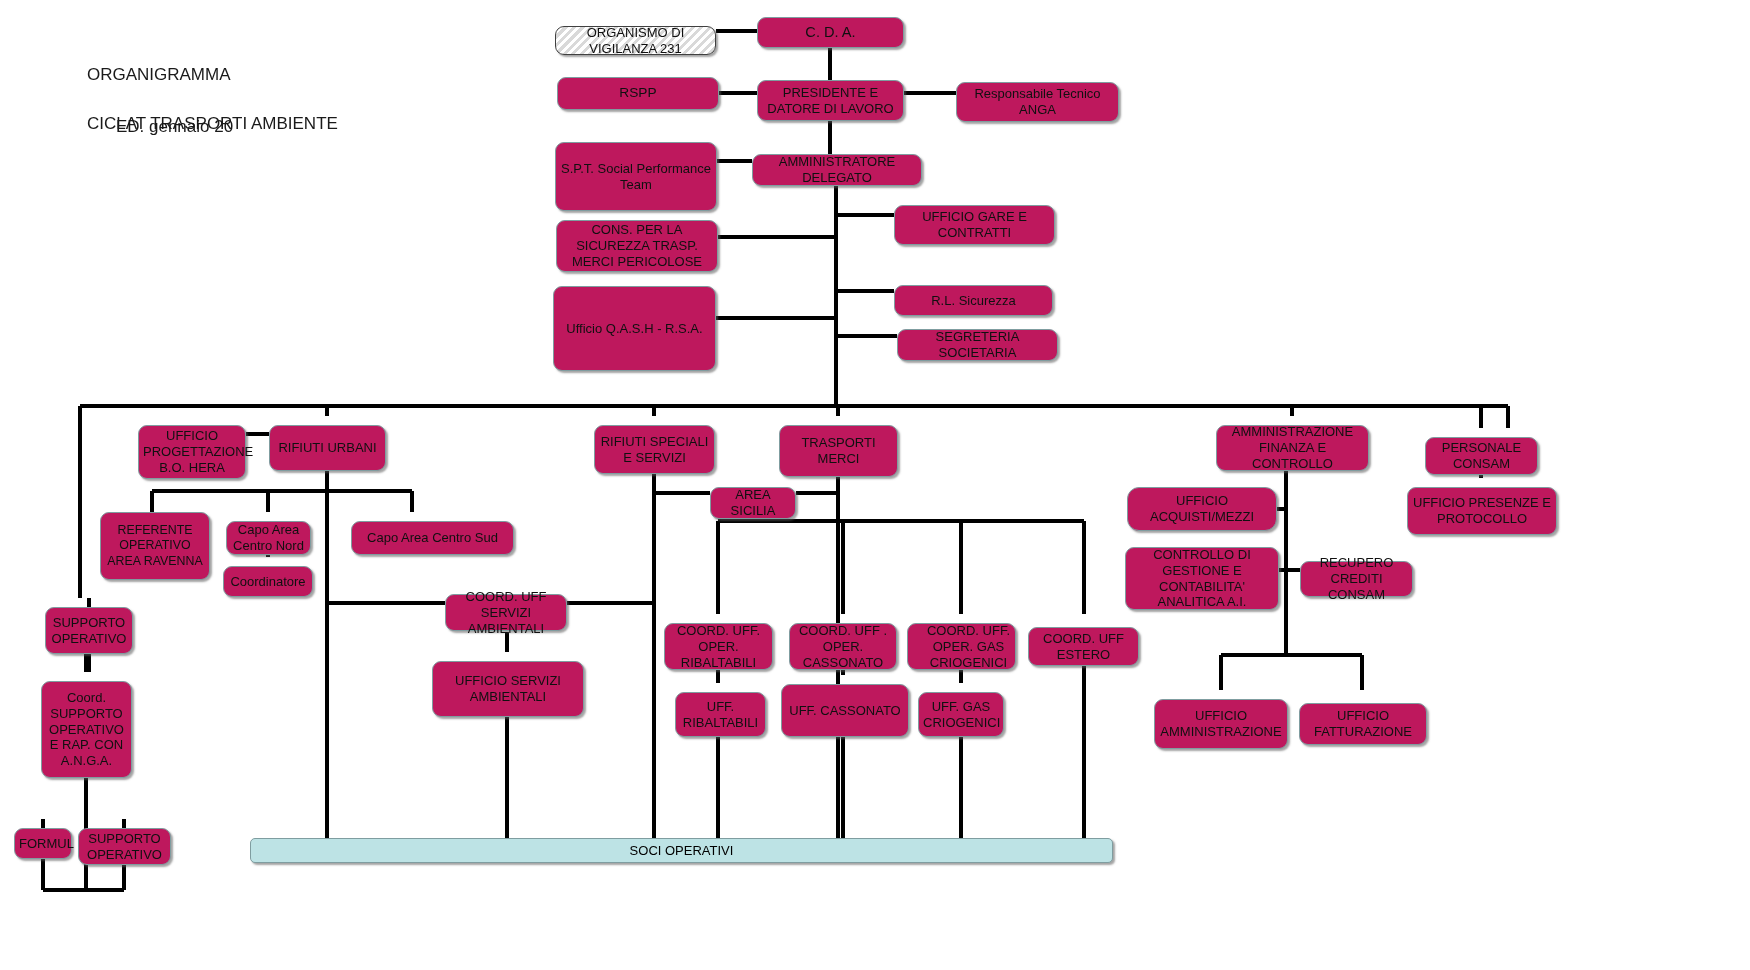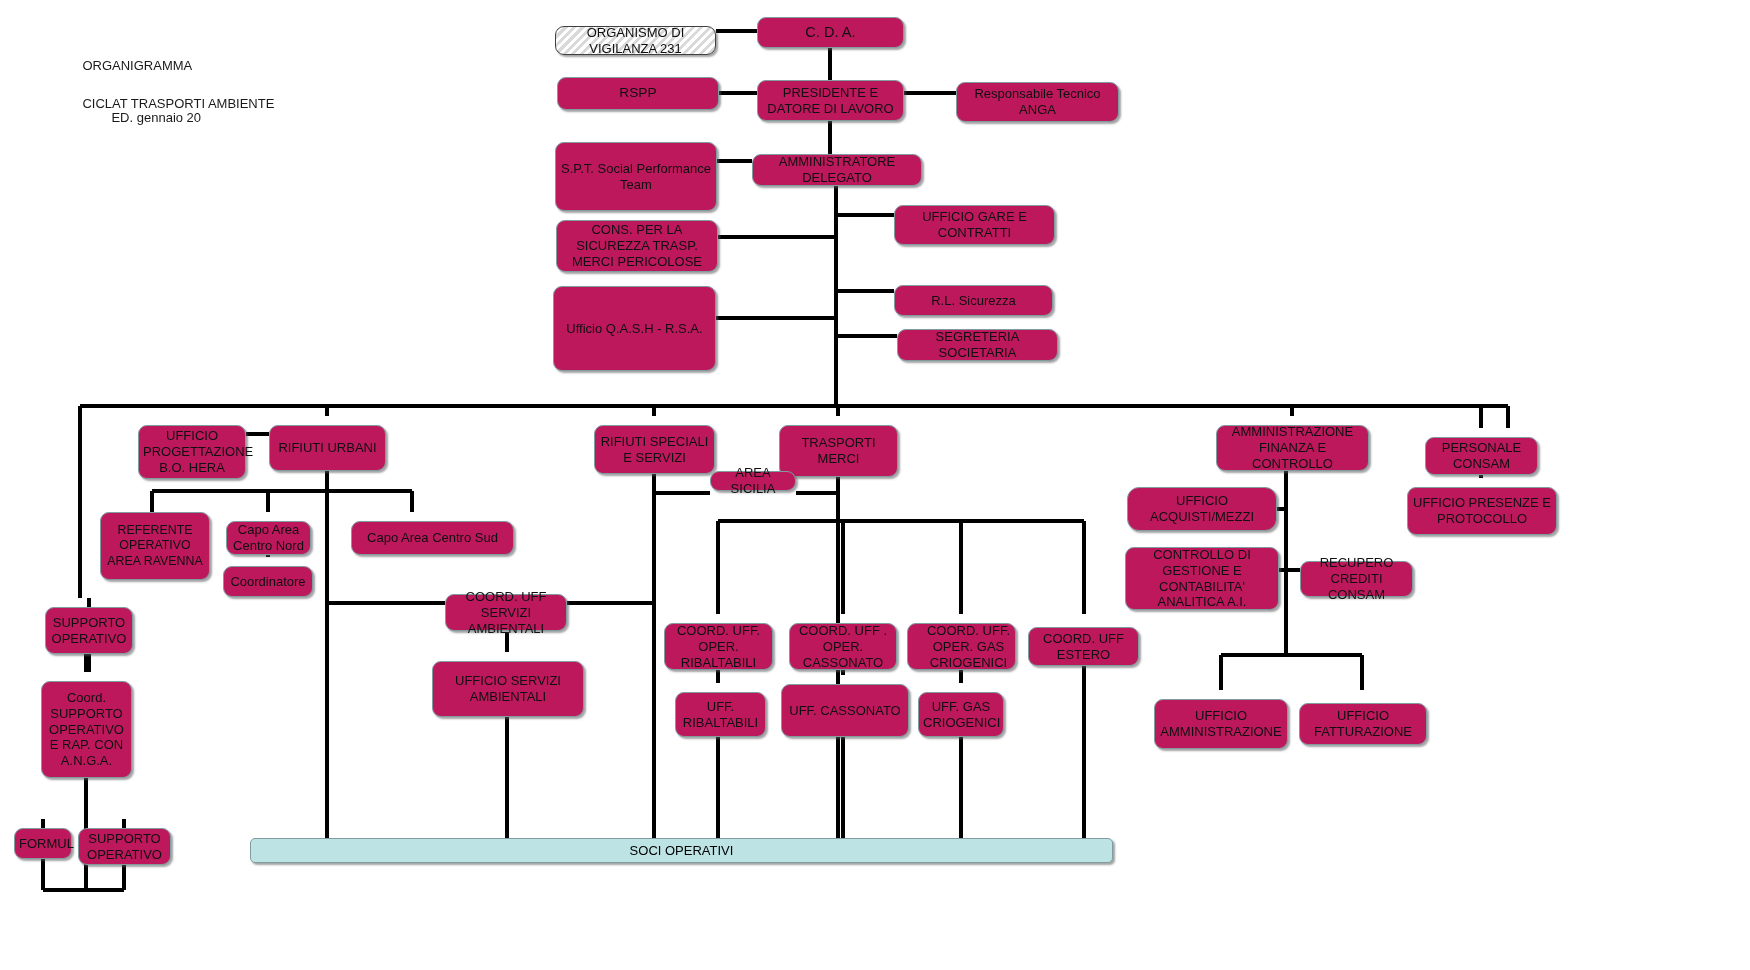"ORGANIGRAMMA" .title { font-size: 13px -> 17px }
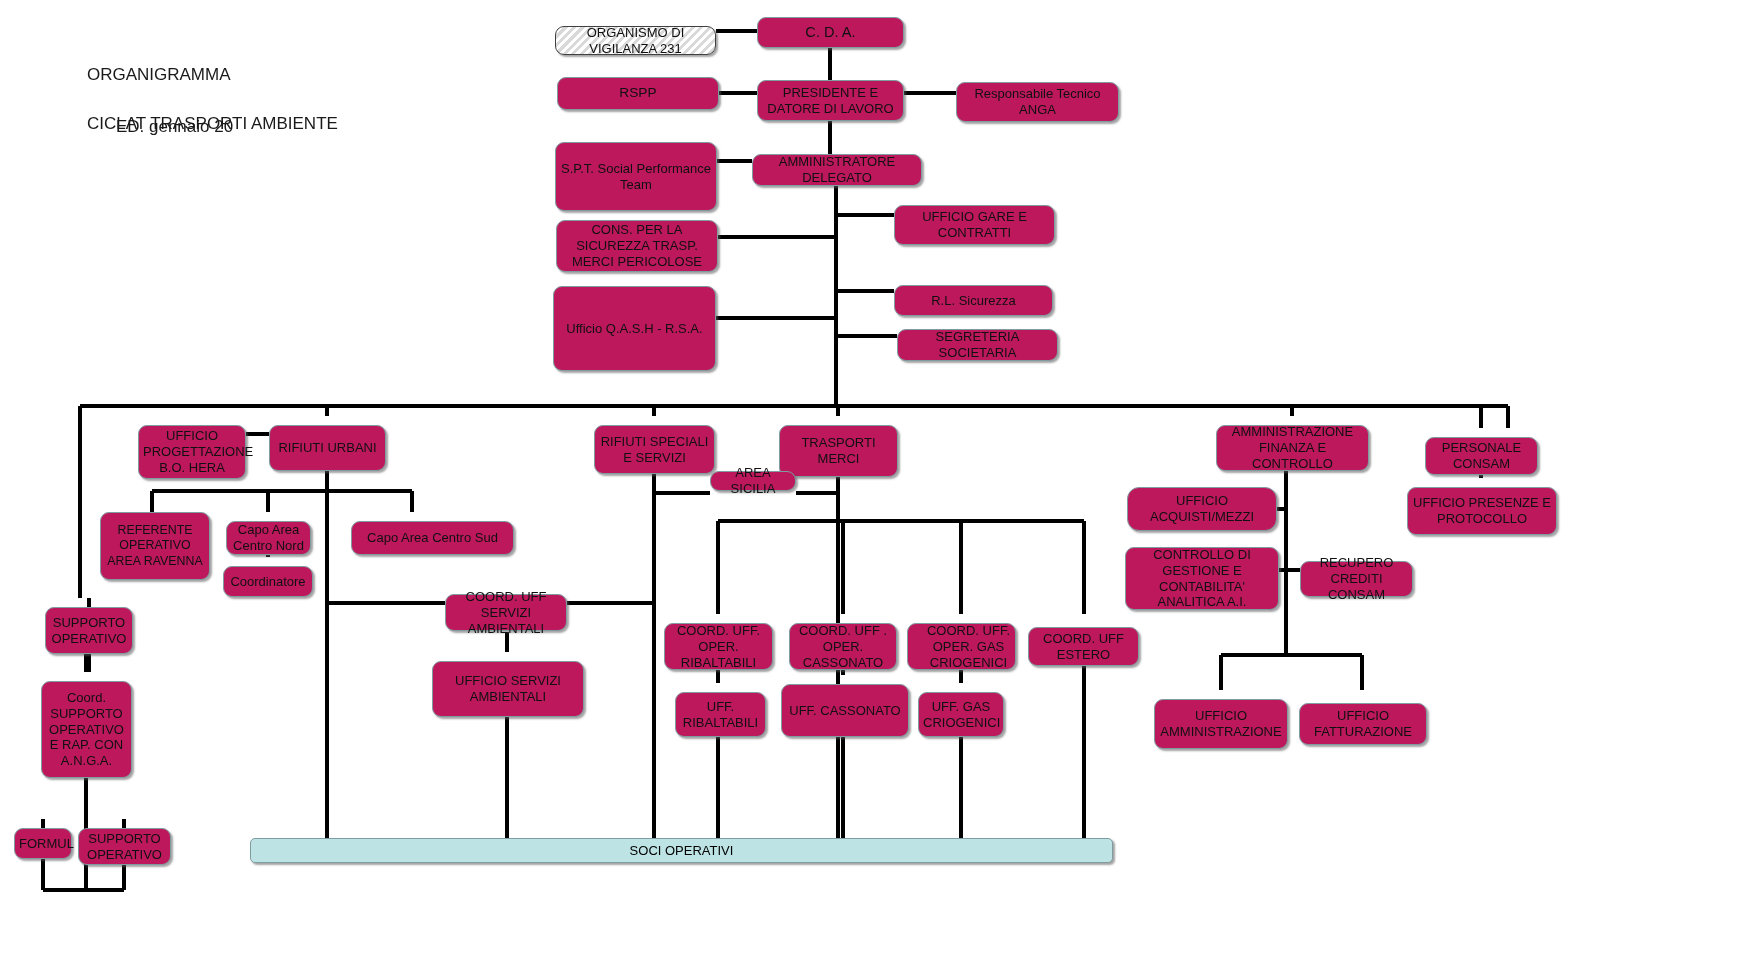"AREA SICILIA" div.node { height: 20px -> 32px; top: 462px -> 478px }
